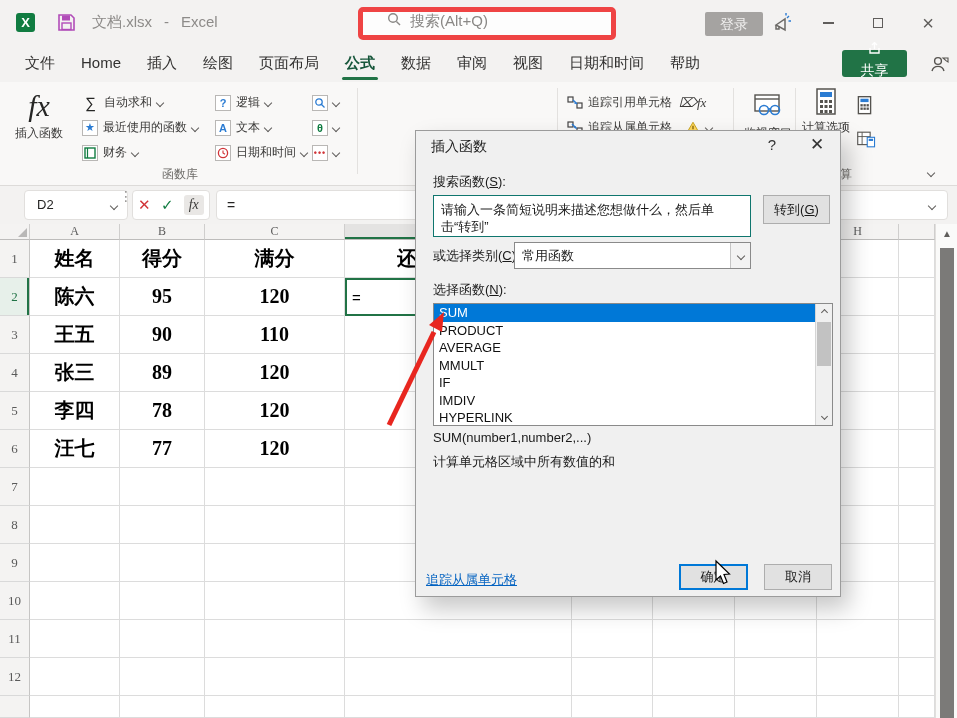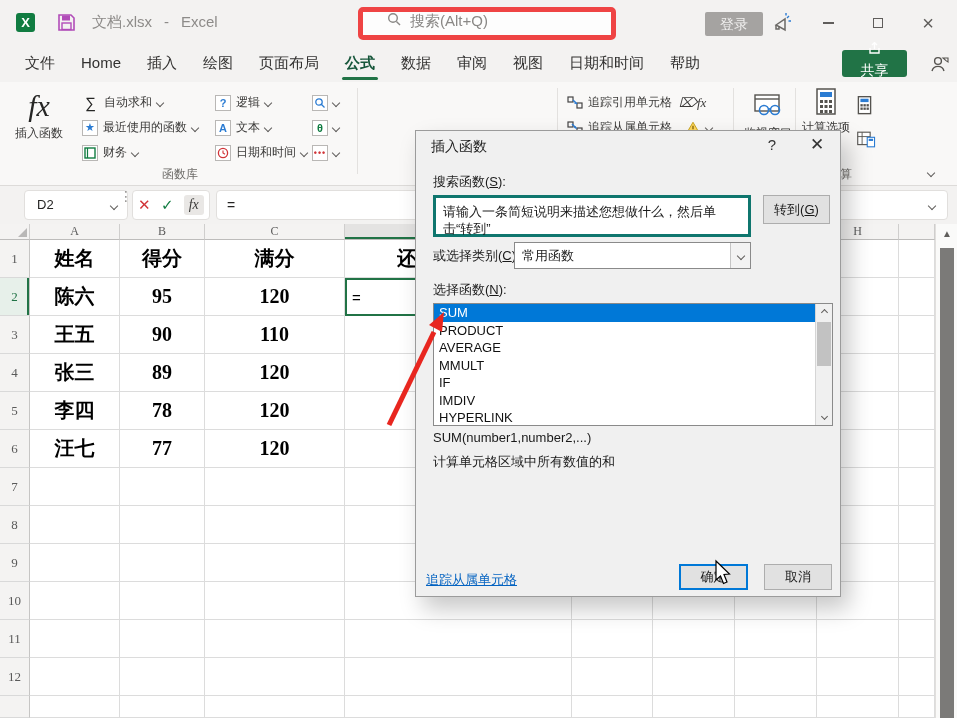"请输入一条简短说明来描述您想做什么，然后单击“转到”" #dsearch { border: 3px solid #0f766e -> 1px solid #0f766e }
